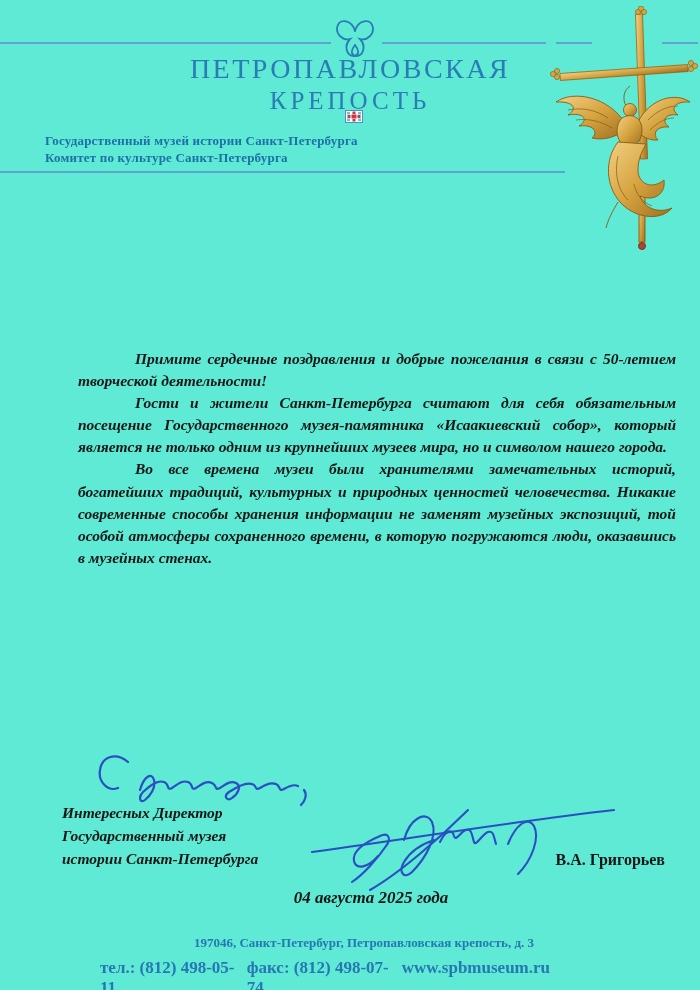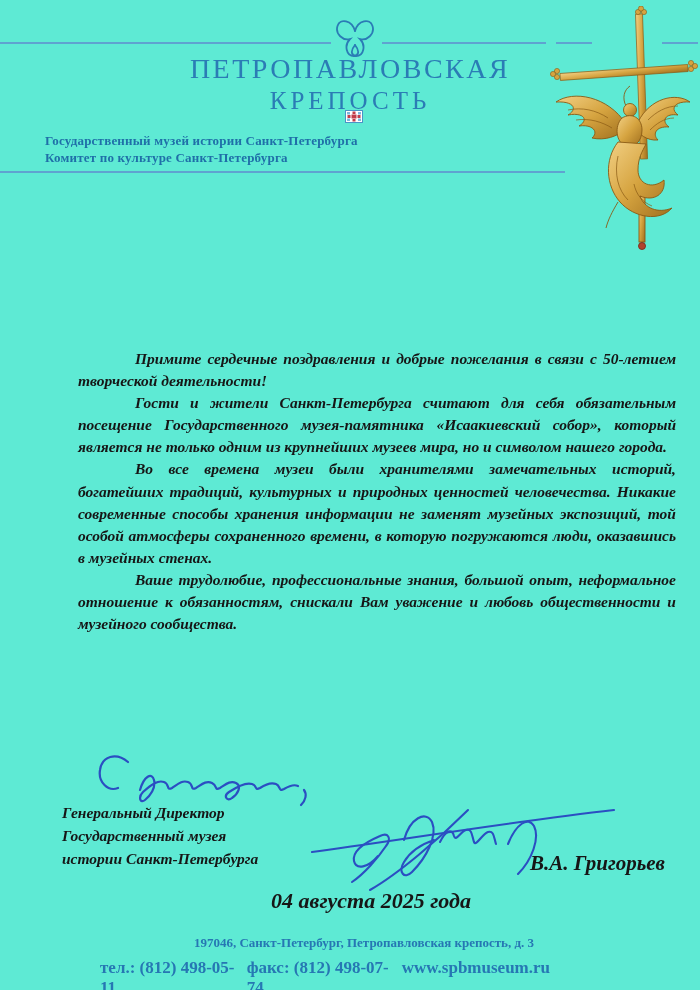"Ваше трудолюбие, профессиональные" p { html: <p>Ваше трудолюбие, профессиональные знания, большой опыт, неформальное отношение к обязанностям, снискали Вам уважение и любовь общественности и музейного сообщества.</p> -> none }
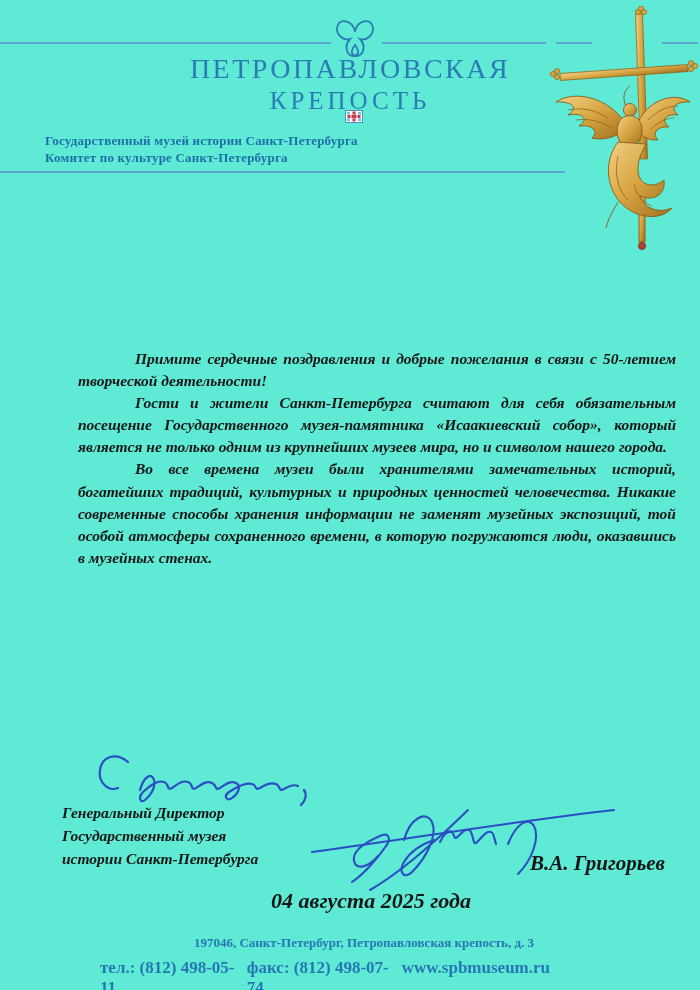"Генеральный Директор" div { text: Генеральный -> Интересных }
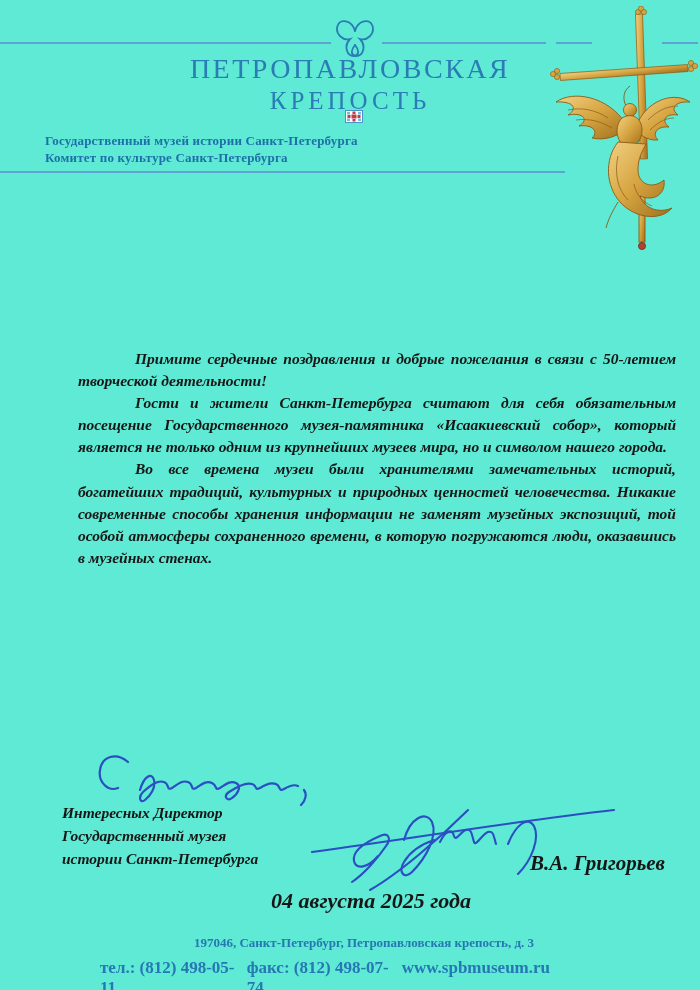"В.А. Григорьев" .signer-name { font-size: 21px -> 16px; font-style: italic -> none }
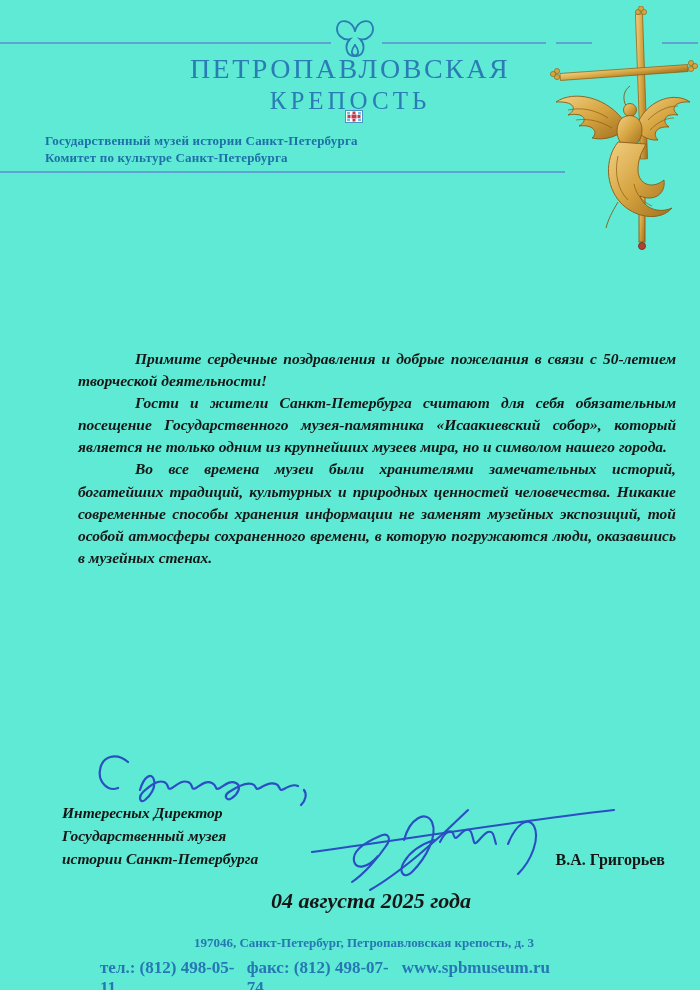"04 августа 2025 года" .date-line { font-size: 22px -> 17px }
